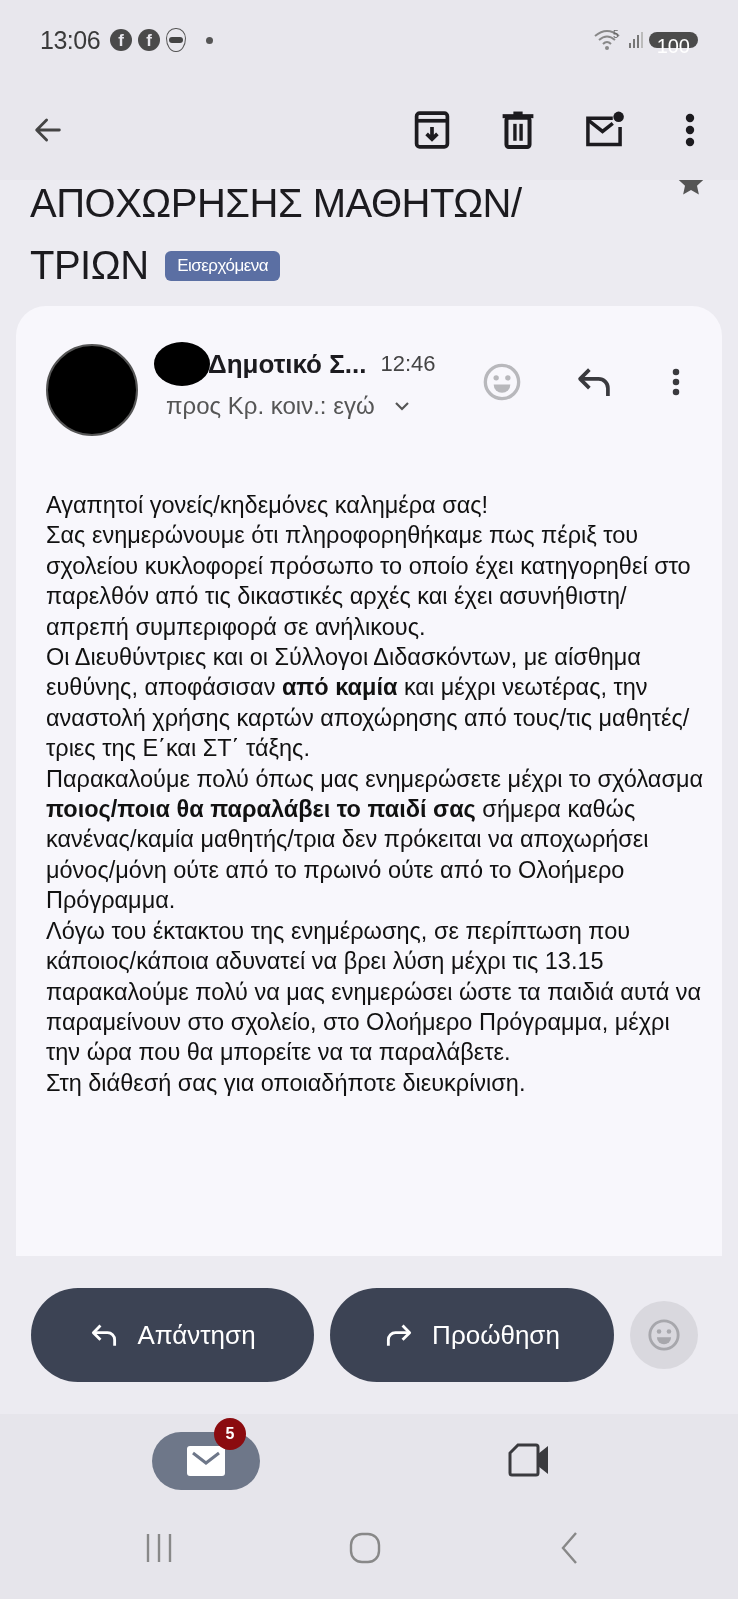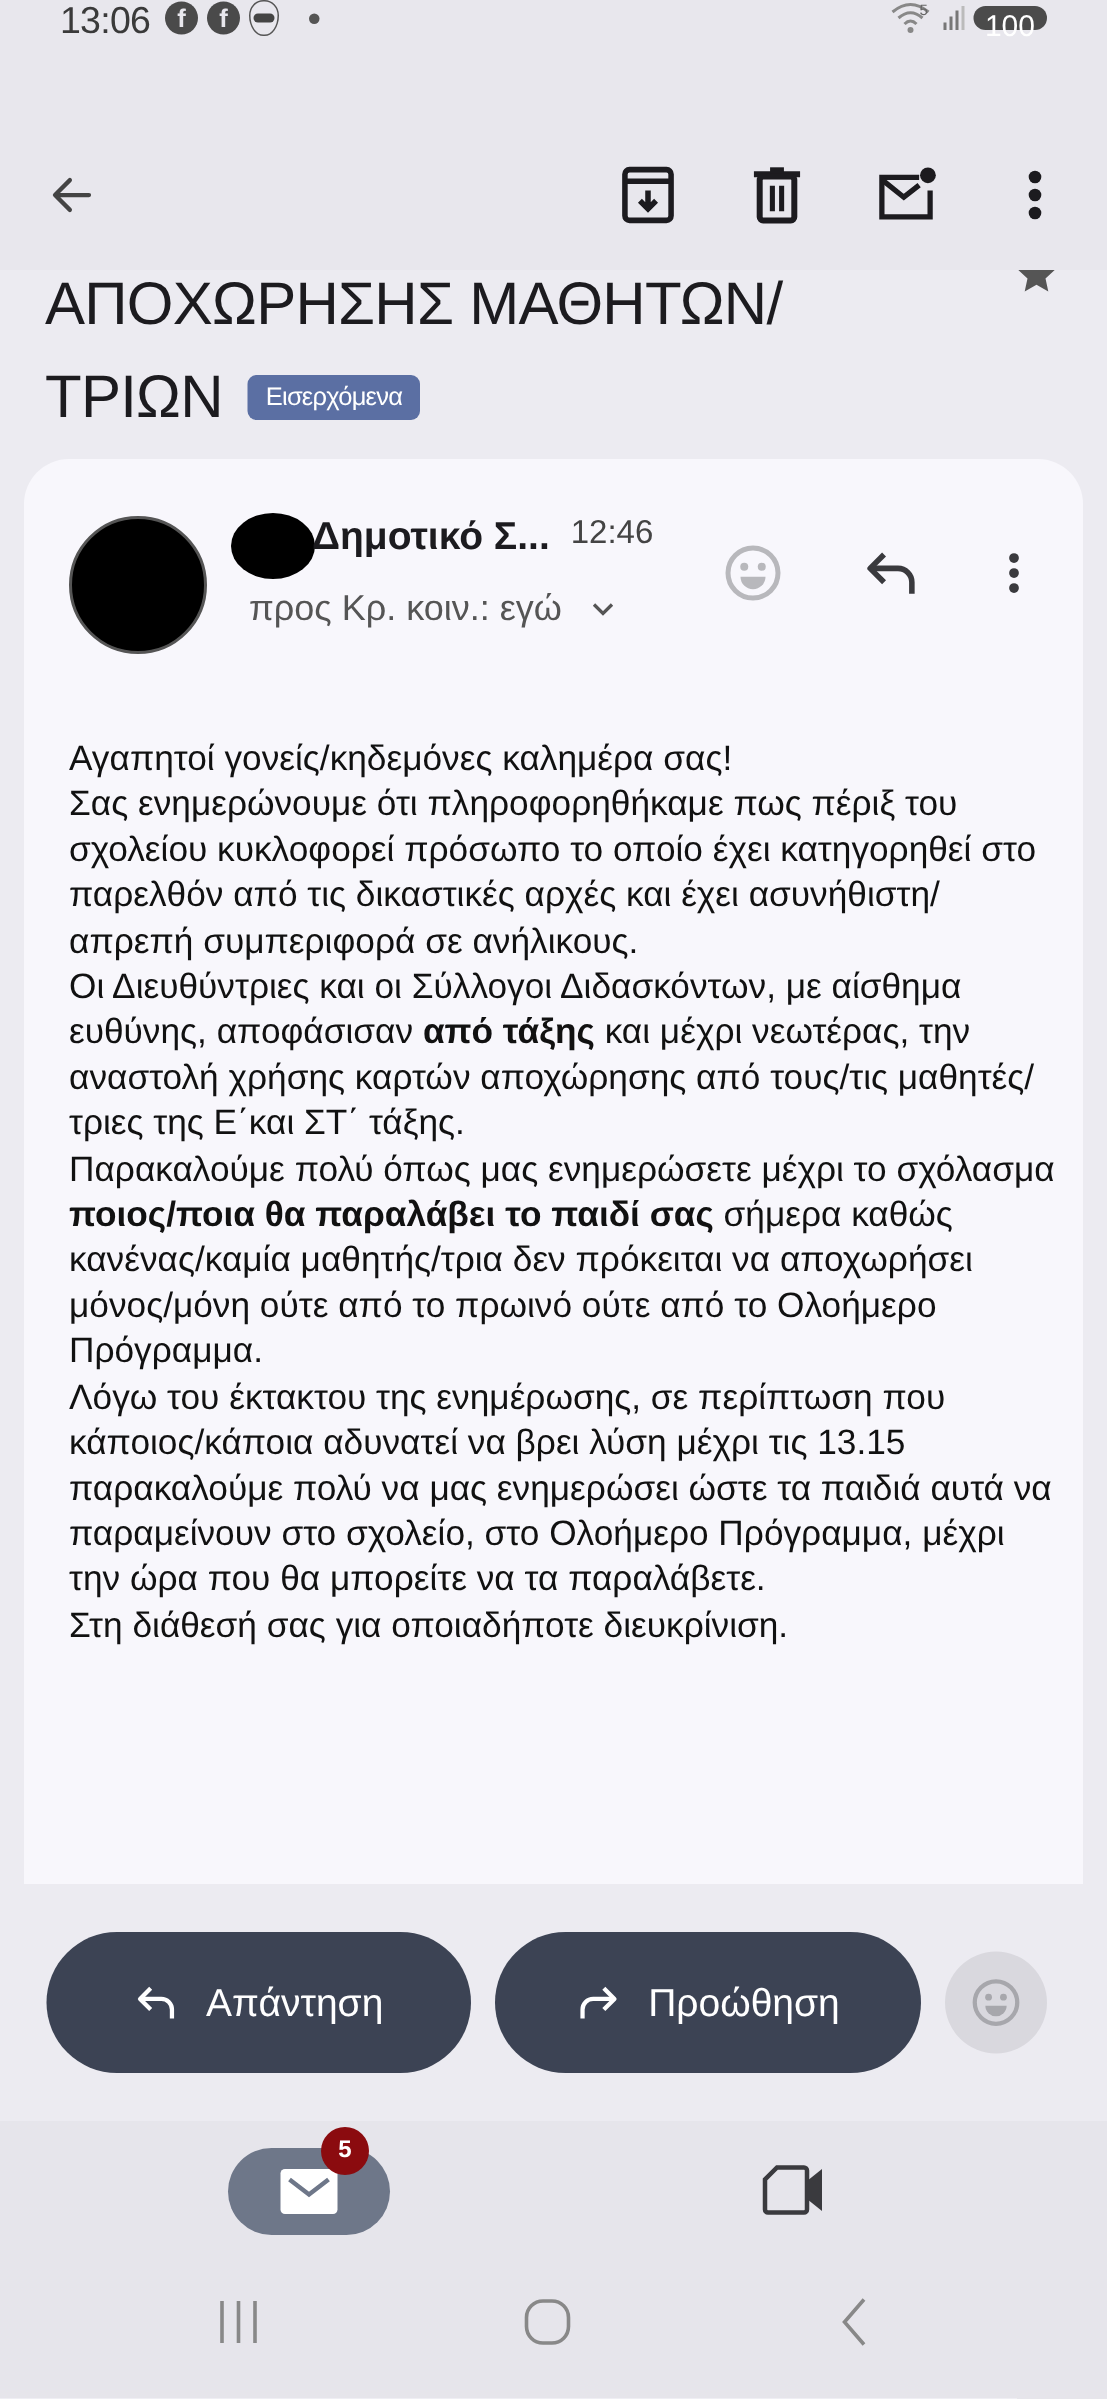"13:06" .status-bar { align-items: flex-start -> center }
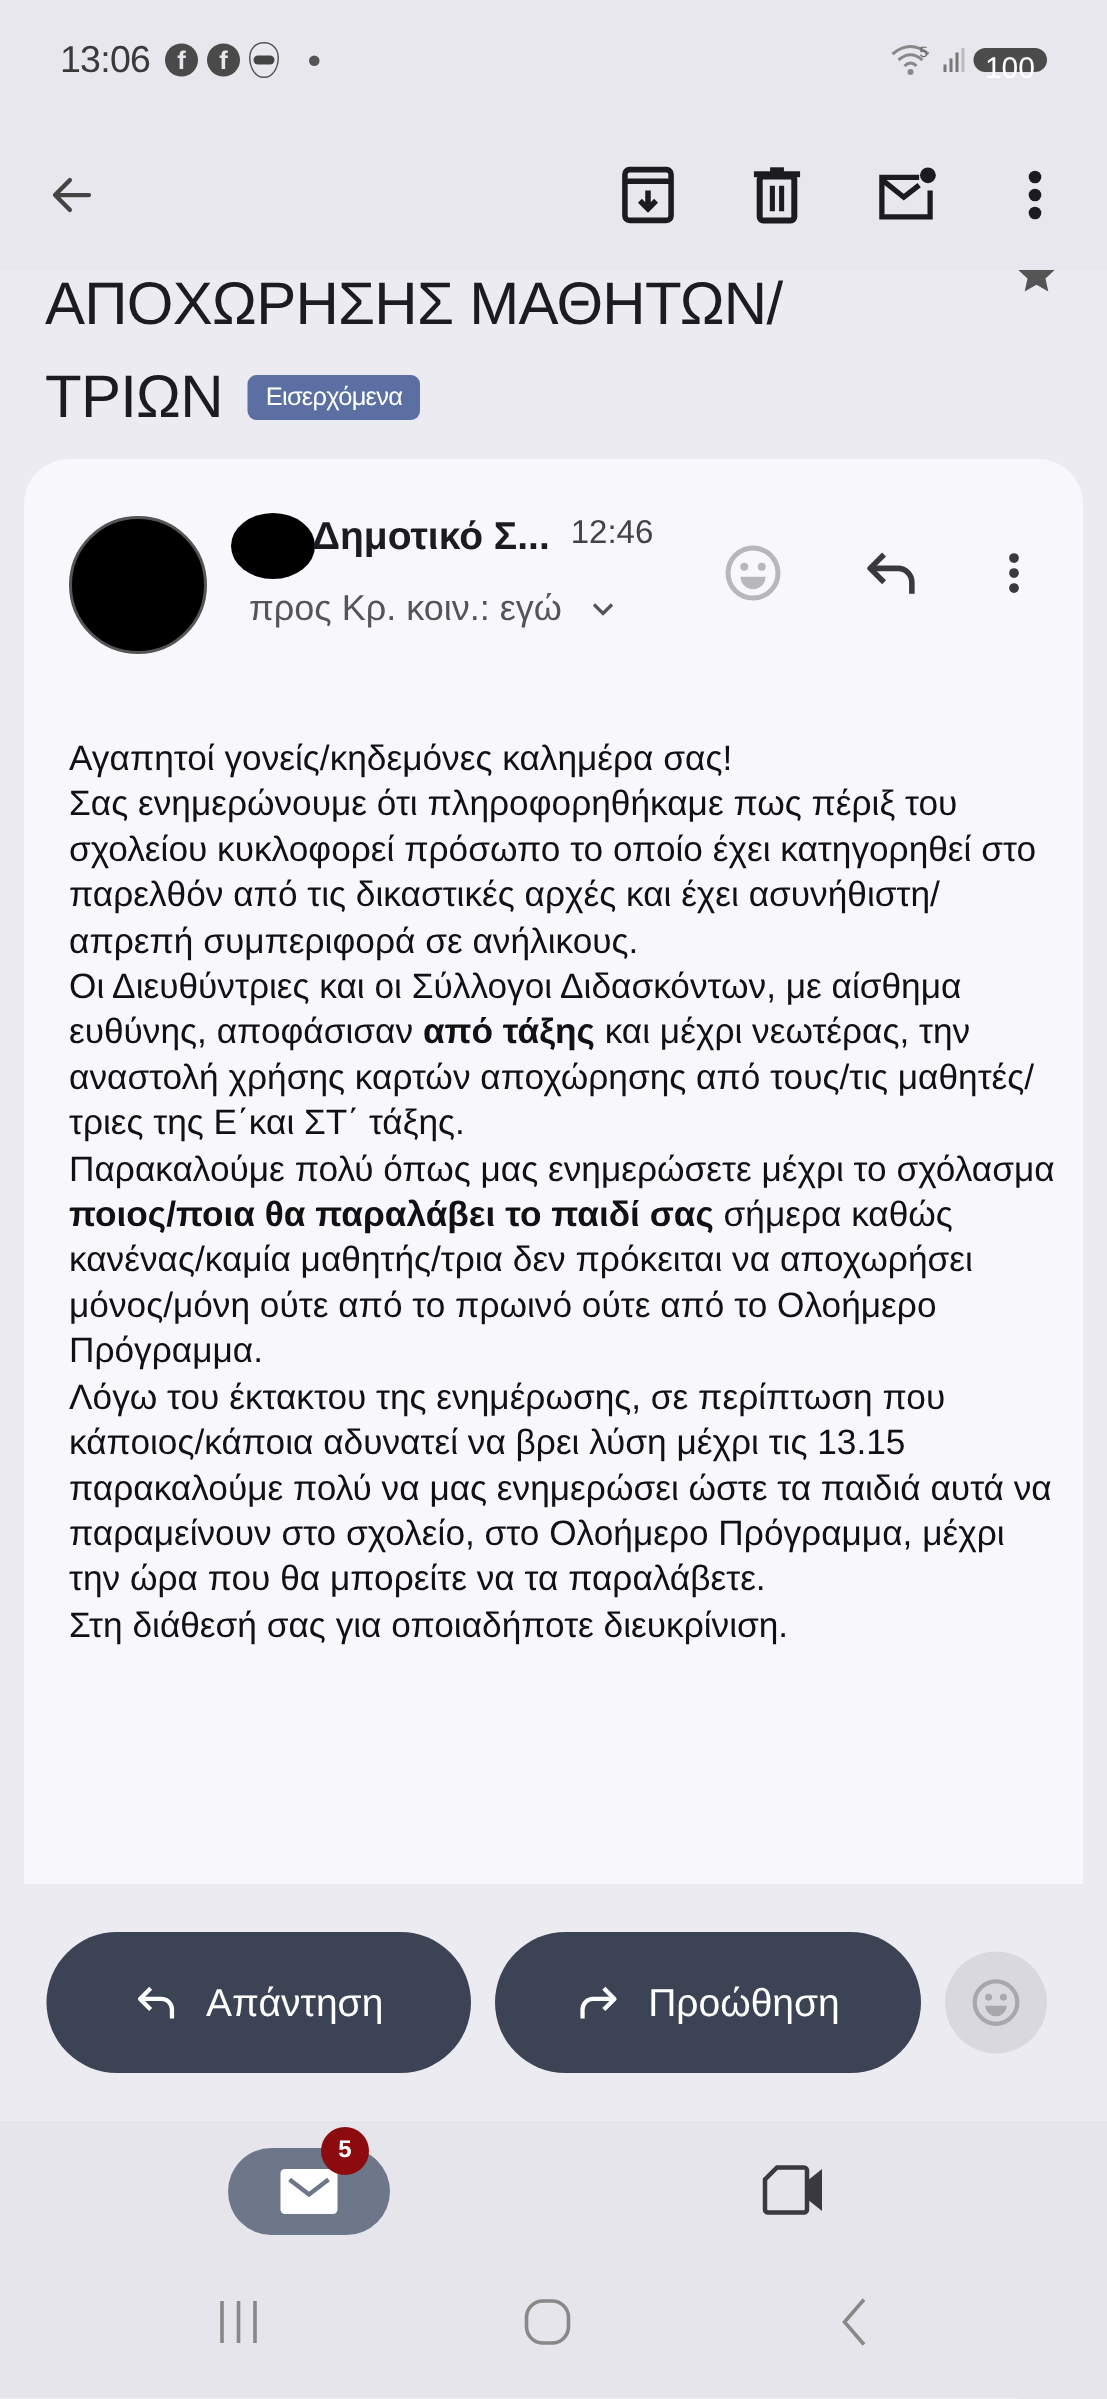"Δημοτικό Σ..." .sender-row { align-items: none -> center }
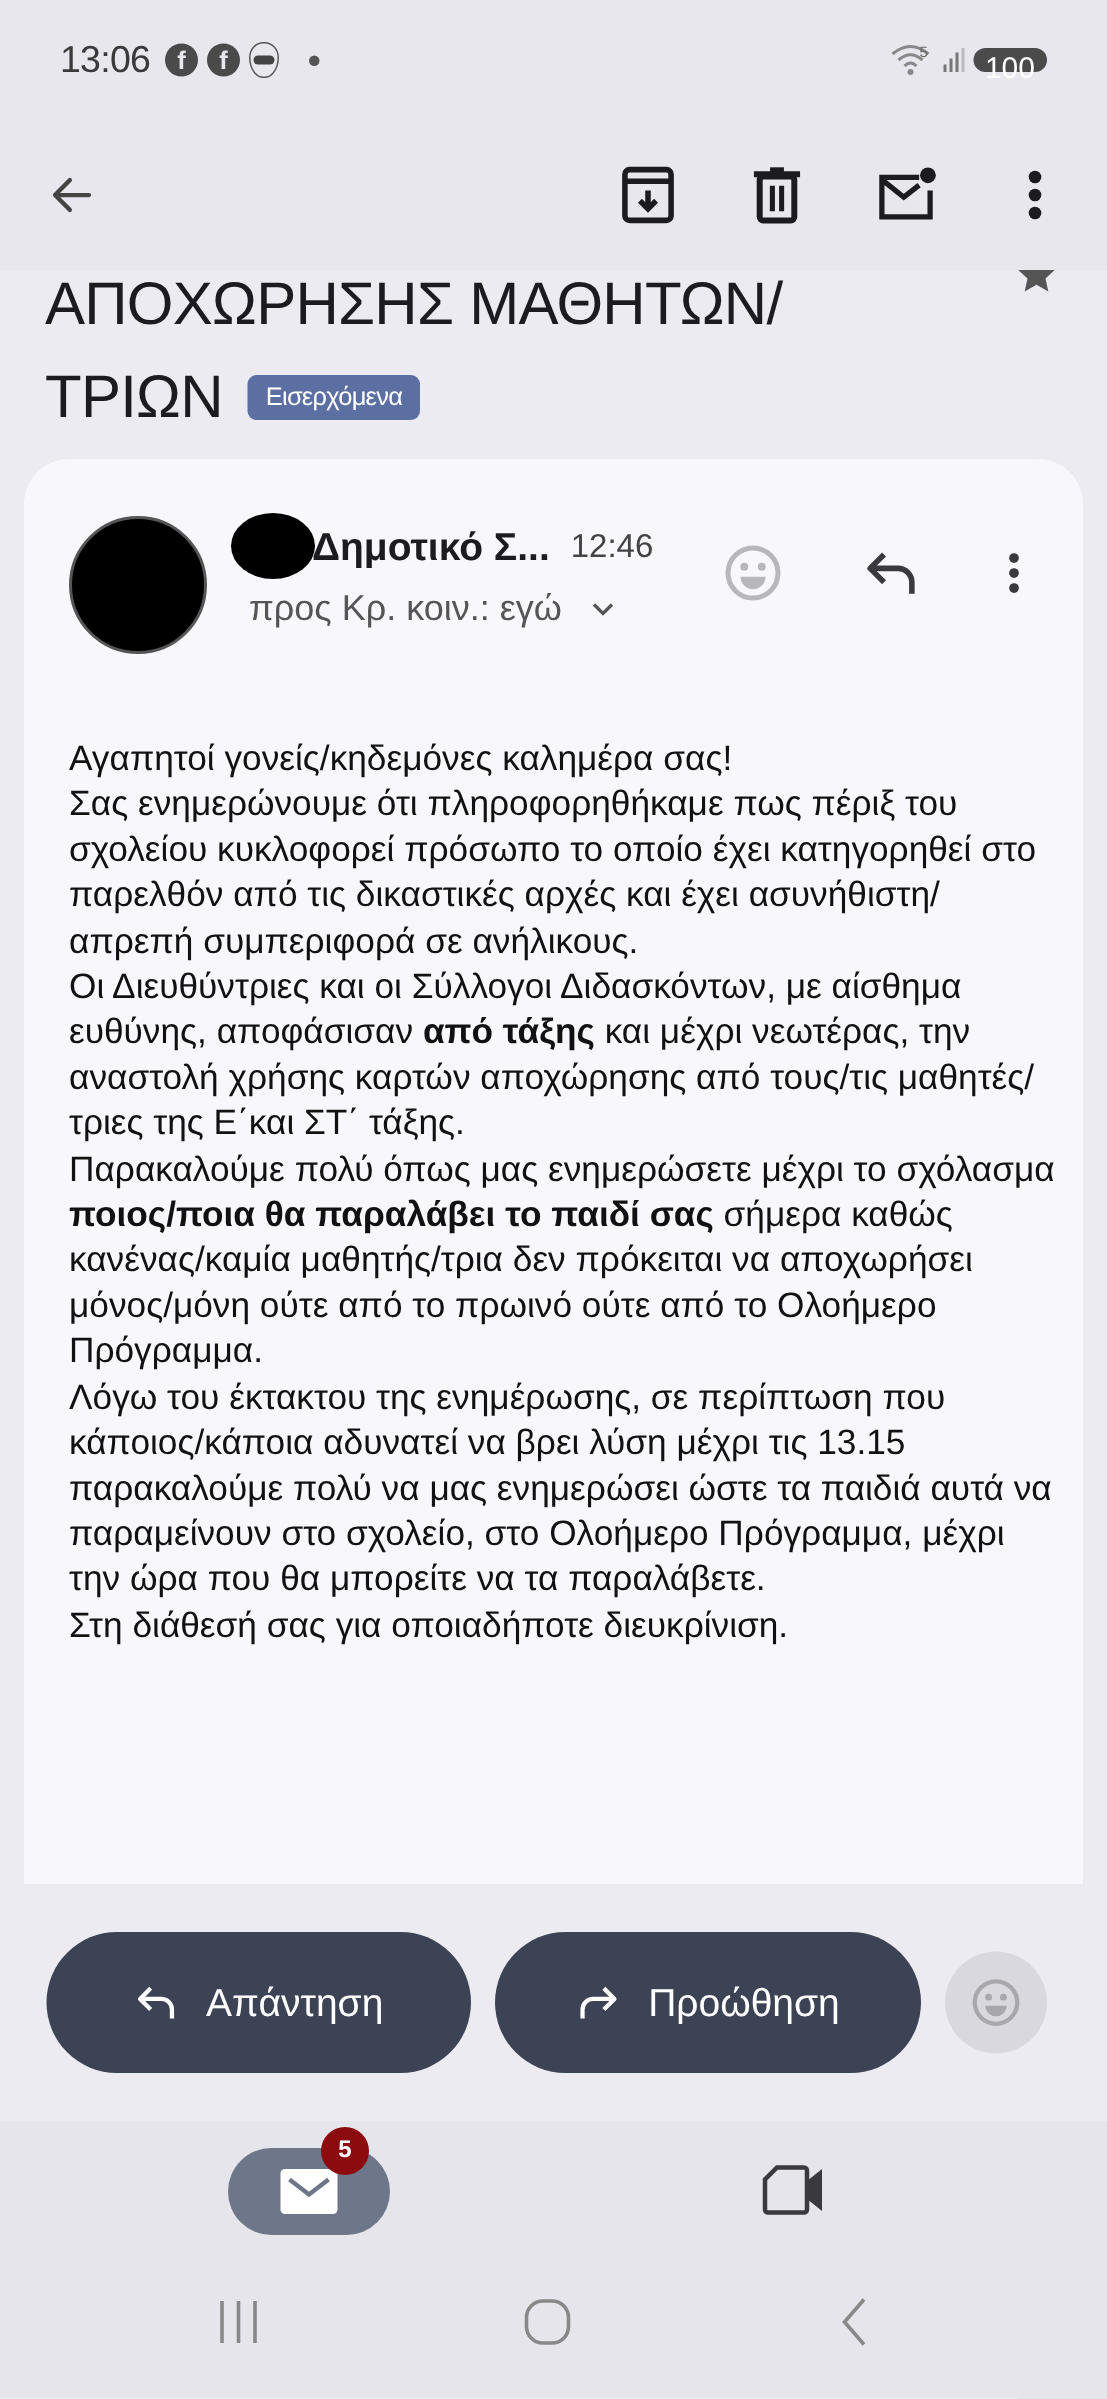"από τάξης" b { text: τάξης -> καμία }
